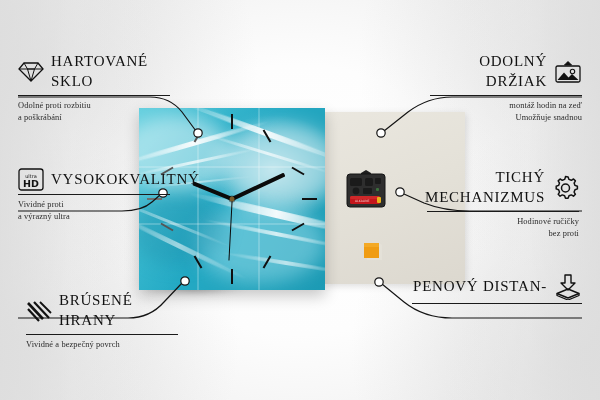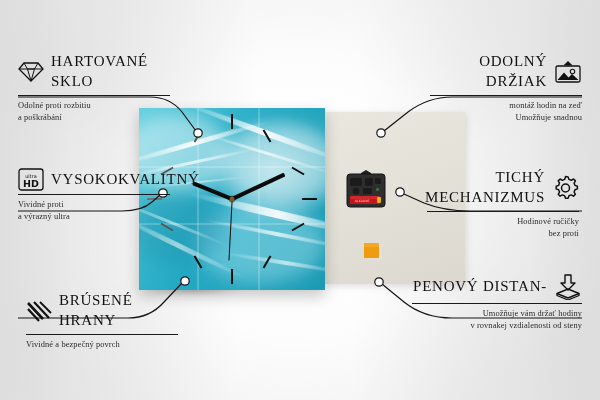"Umožňuje vám držať hodiny" div.desc { html: <div> <div>Umožňuje vám držať hodiny</div> <div>v rovnakej vzdialenosti od steny</div> </div> -> none }
